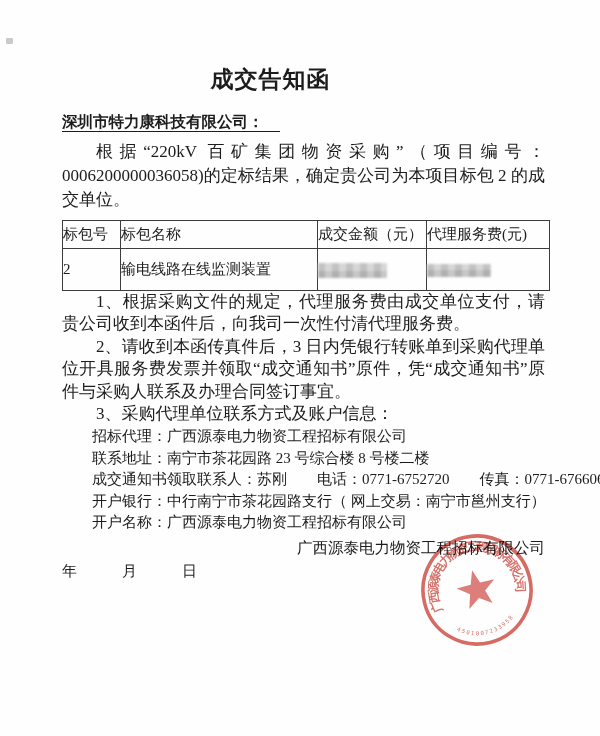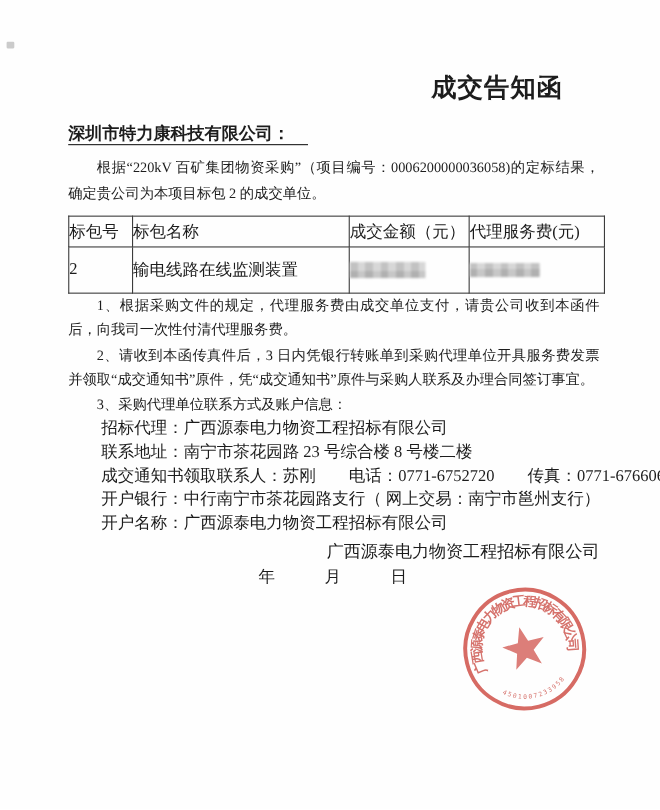"成交告知函" .title { text-align: right -> center }
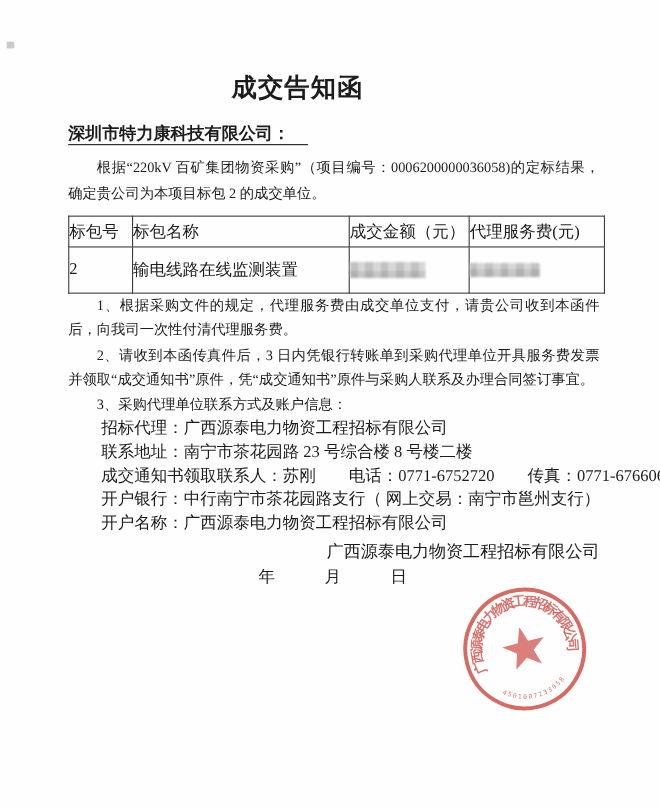"根据“220kV" .para { font-size: 13px -> 17px }
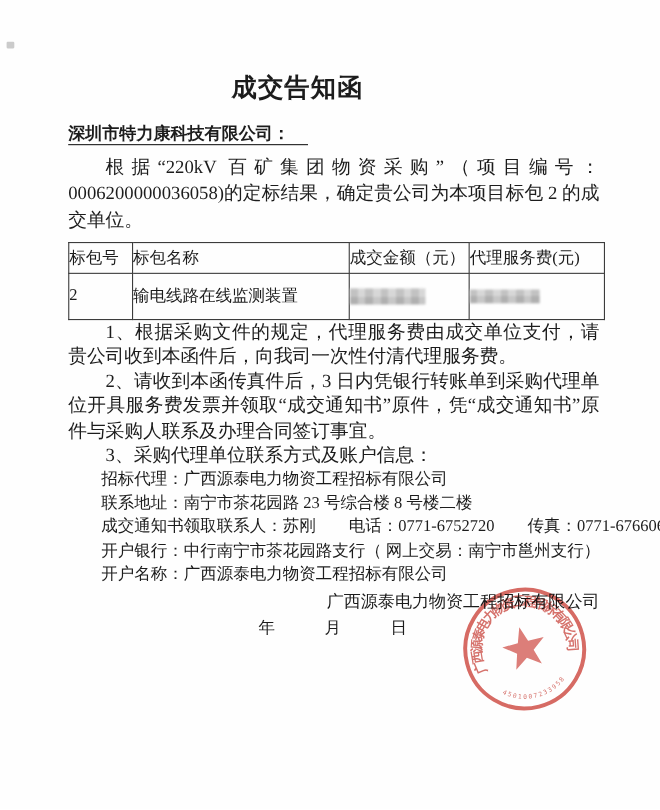"年 月 日" .sig-date { text-align: center -> left }
